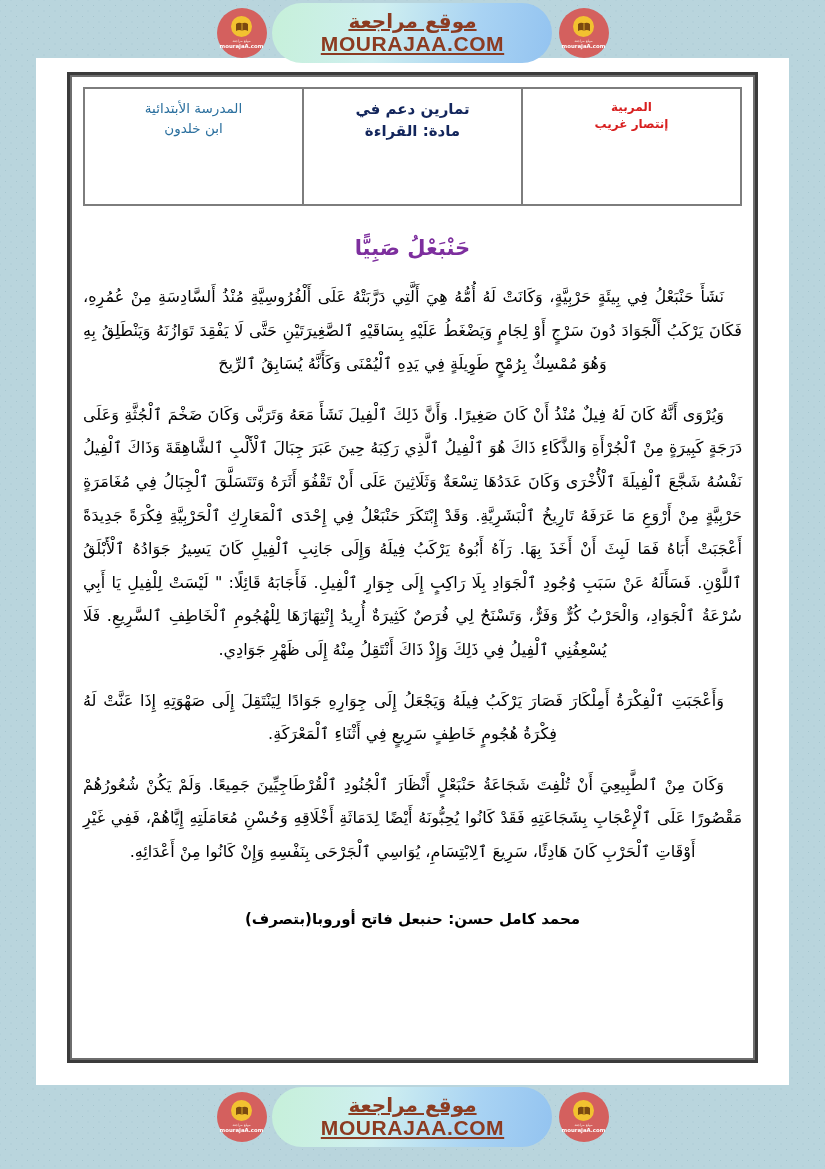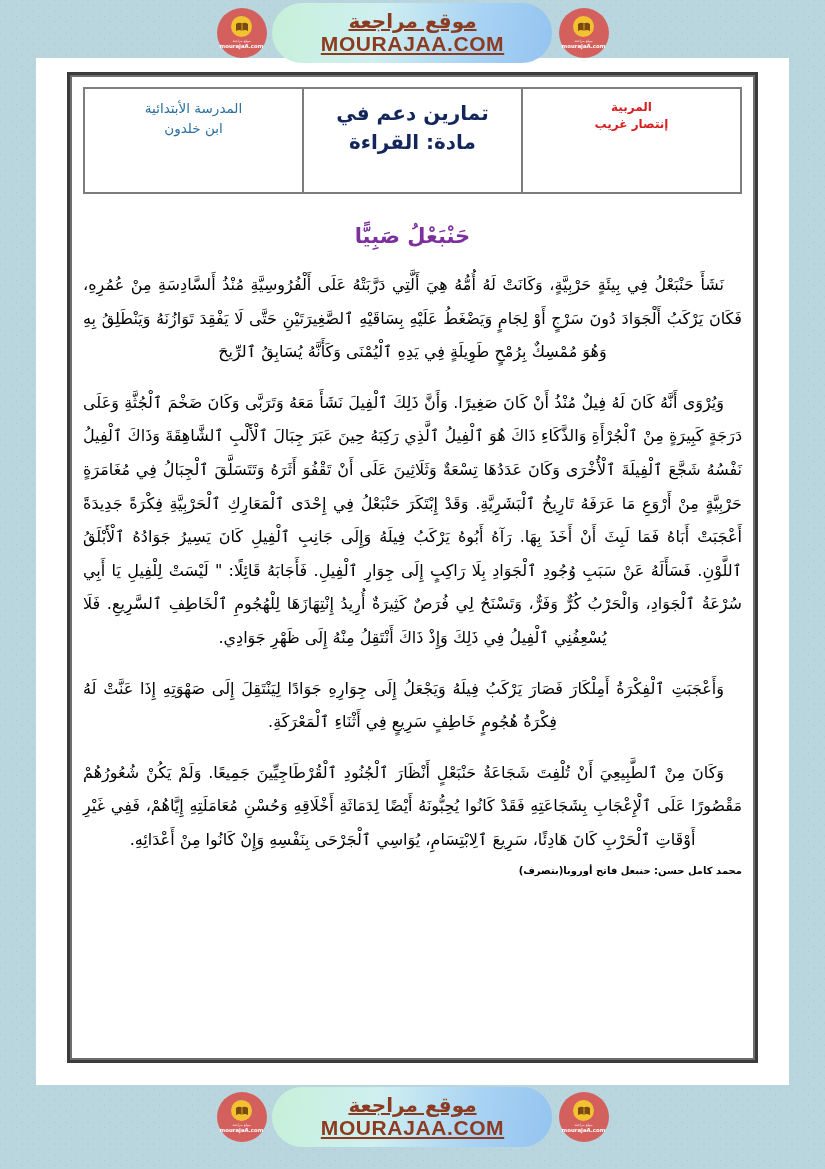"المدرسة الأبتدائية" .head-table td { padding: 10px 6px 5px 6px -> 10px 6px 17px 6px }
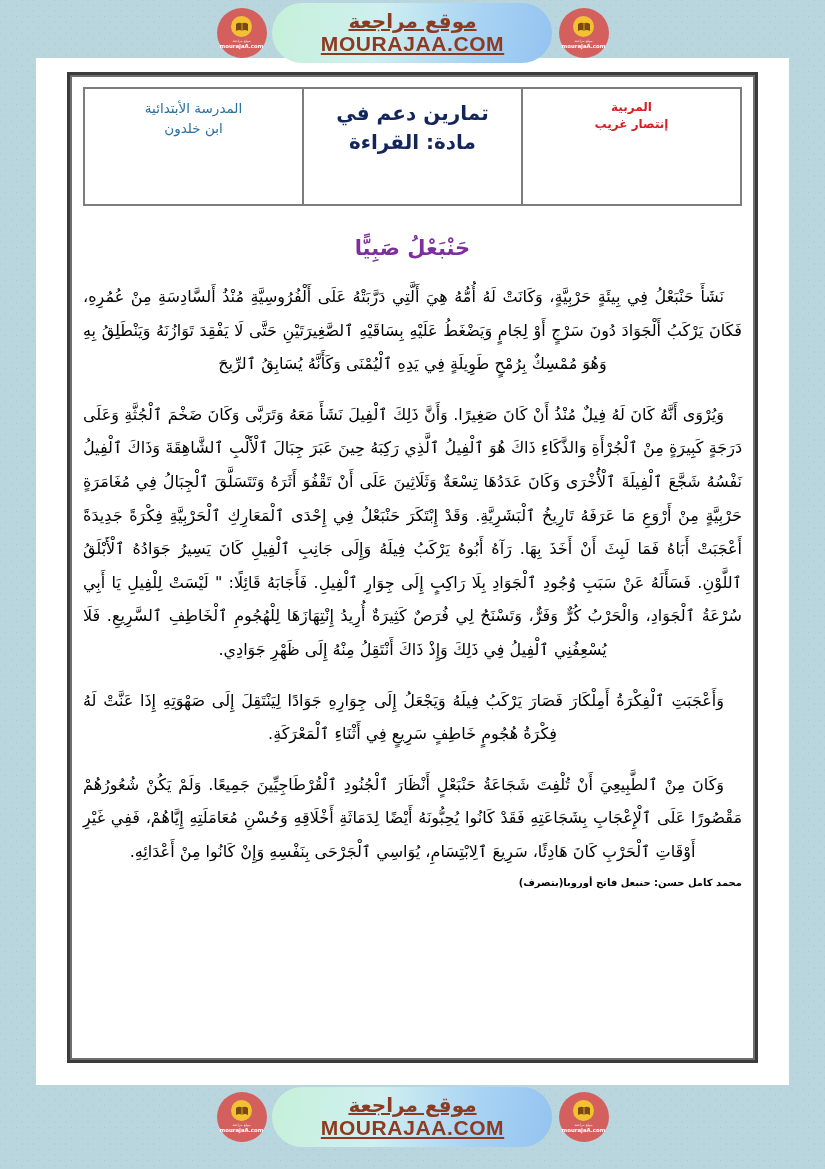"تمارين دعم في" .cell-subject { font-size: 20px -> 15px }
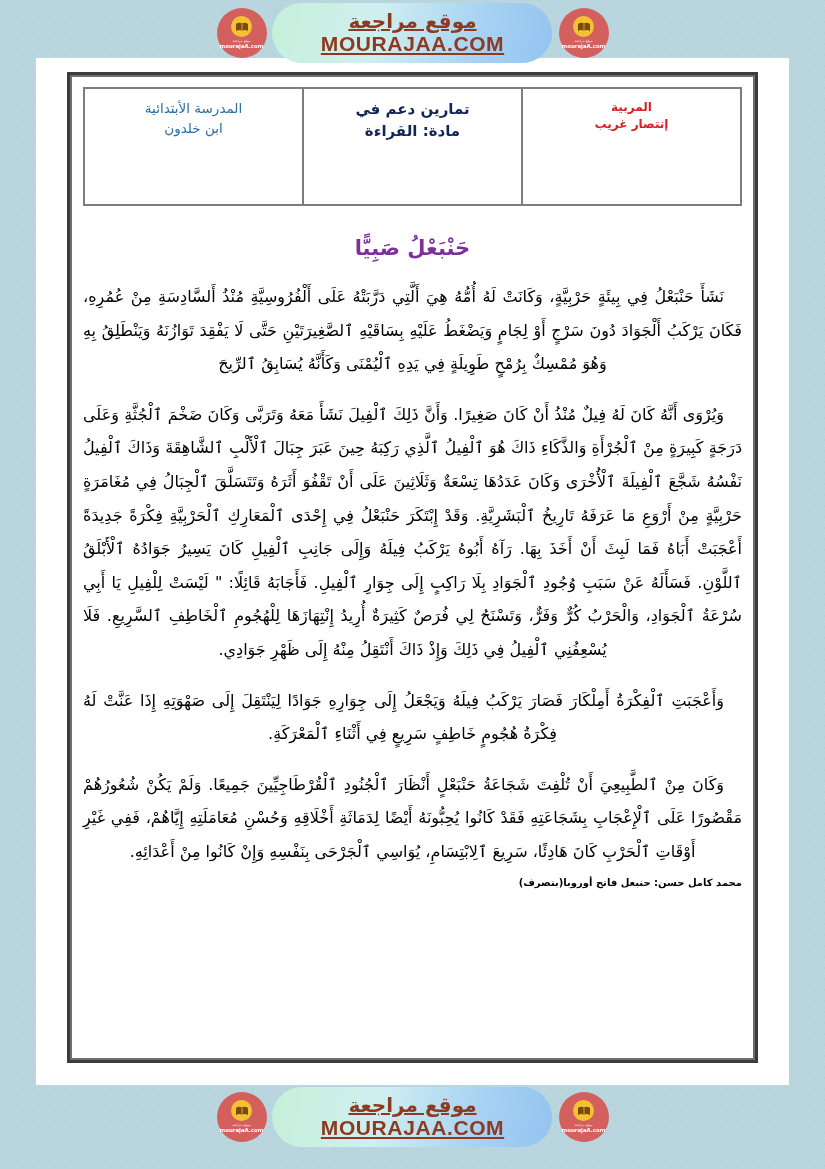"محمد كامل حسن: حنبعل فاتح" .attribution { font-size: 10px -> 15px; margin-top: 8px -> 41px; text-align: right -> center }
